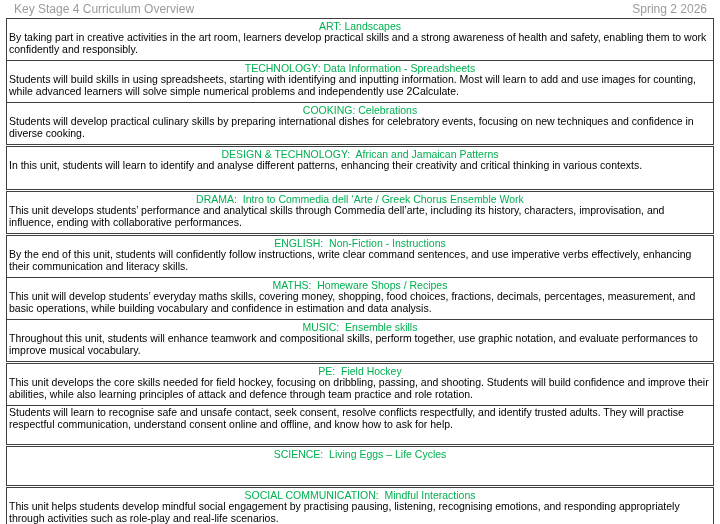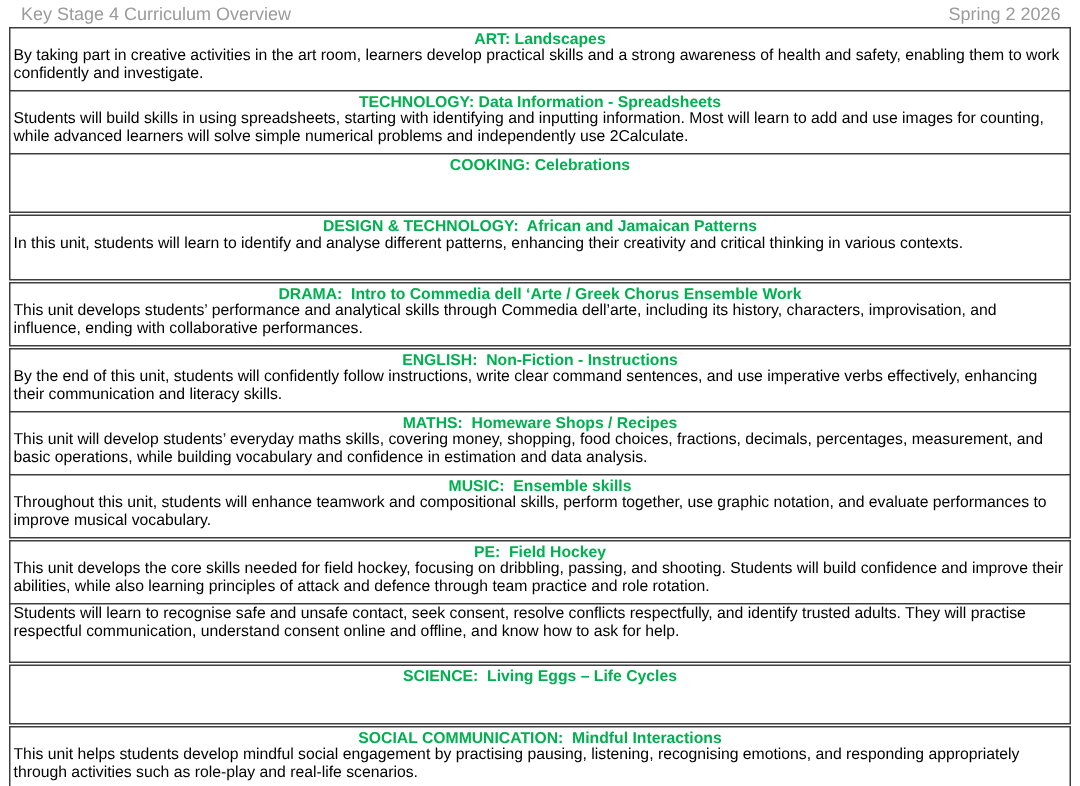"ART: Landscapes" .section-heading { font-weight: bold -> normal }
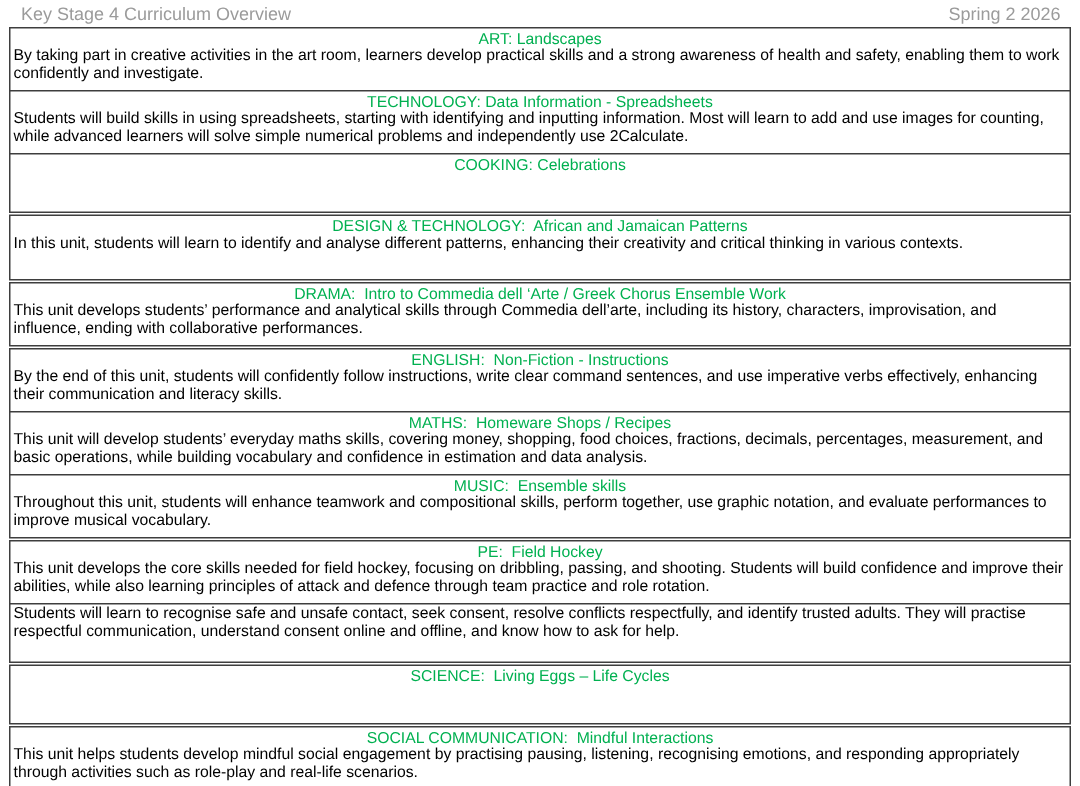"By taking part in creative" div.section-body { text: investigate -> responsibly }
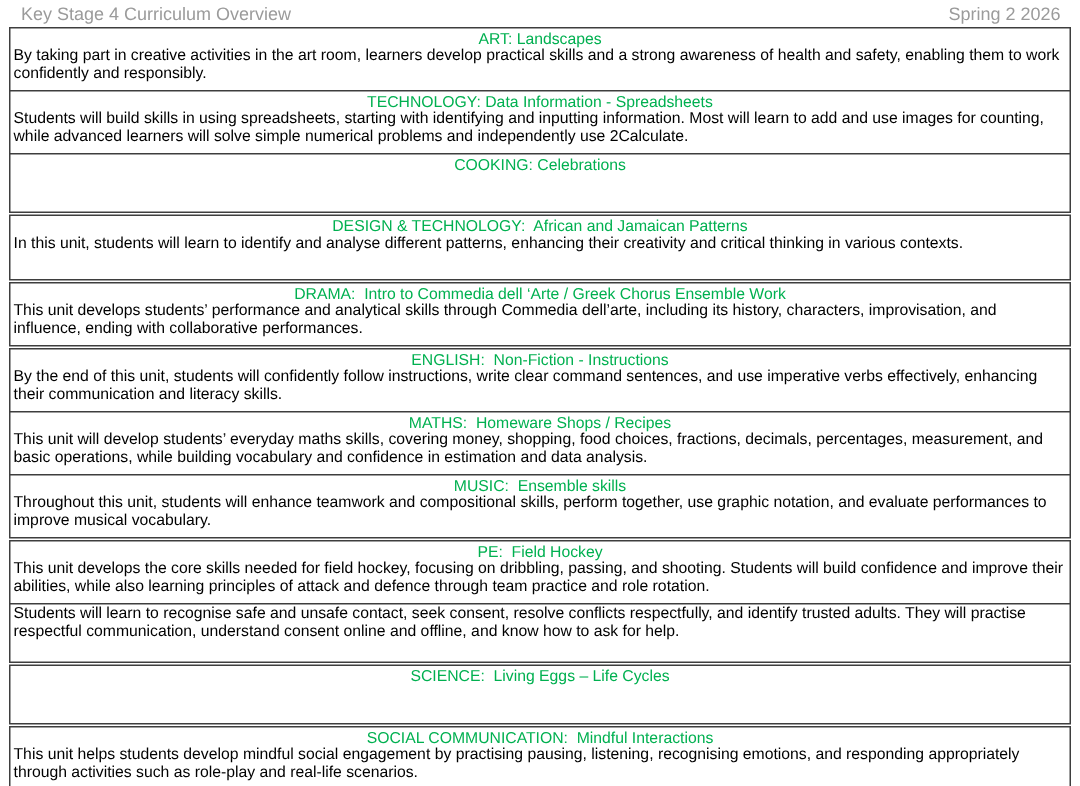"Students will develop practical culinary" div.section-body { html: none -> <div>Students will develop practical culinary skills by preparing international dishes for celebratory events, focusing on new techniques and confidence in diverse cooking.</div> }
